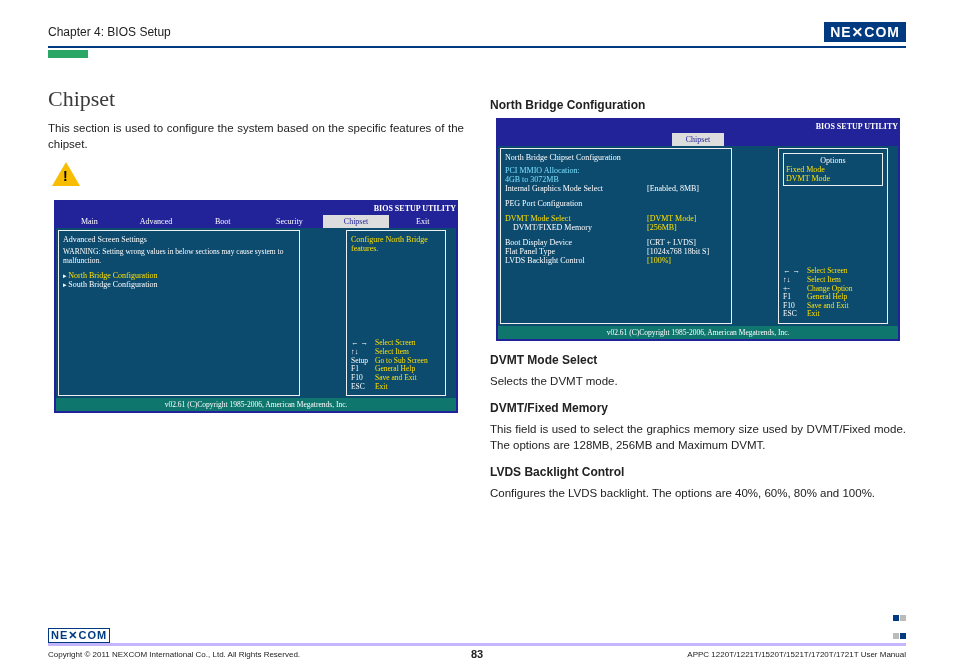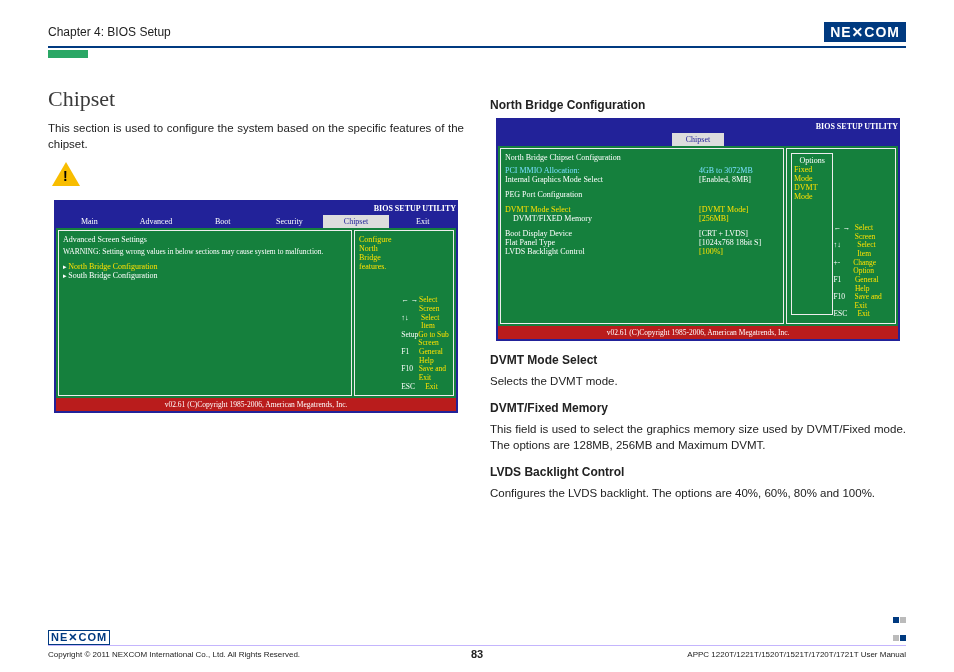"North Bridge Chipset Configuration" .bios .body { background: #15803d -> #0c4a6e; gap: none -> 44px }
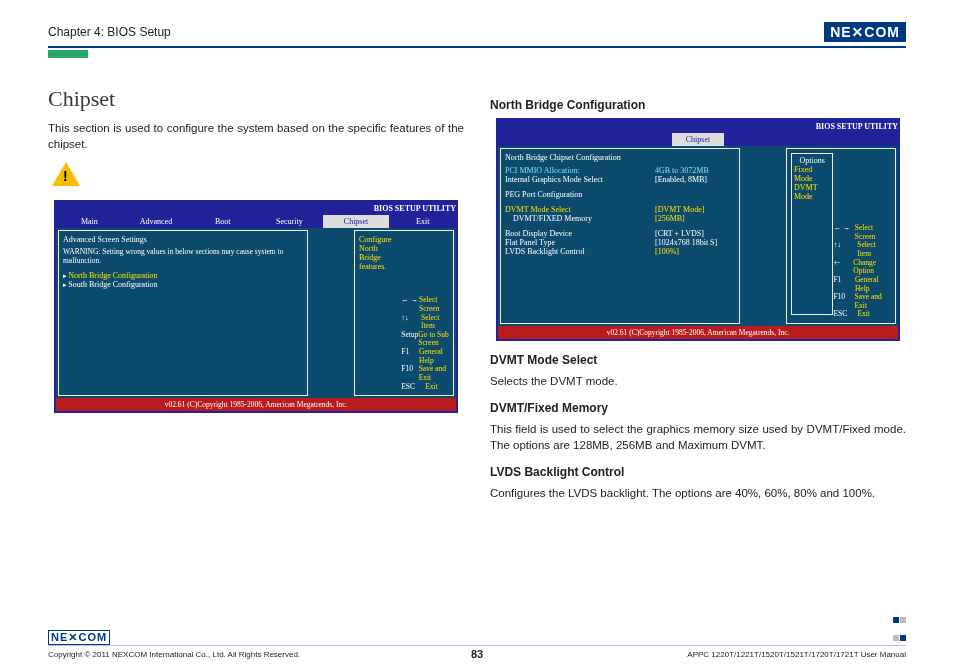"Options" .bios .right { flex-direction: row -> column; margin: 2px 2px 2px 0 -> 2px 10px 2px 0 }
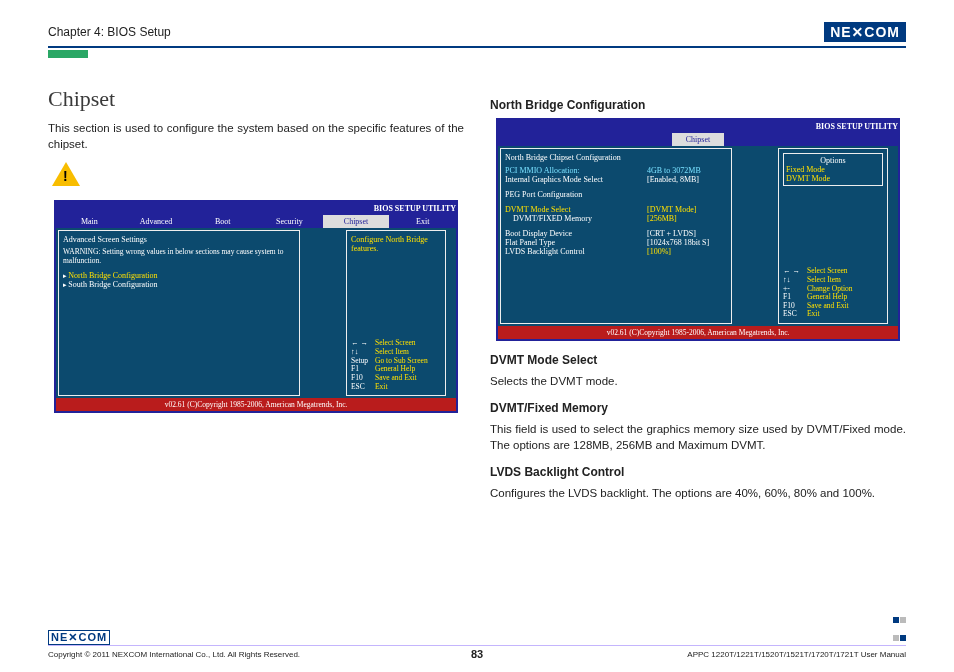"PCI MMIO Allocation:" .bios .cy { flex-direction: none -> column }
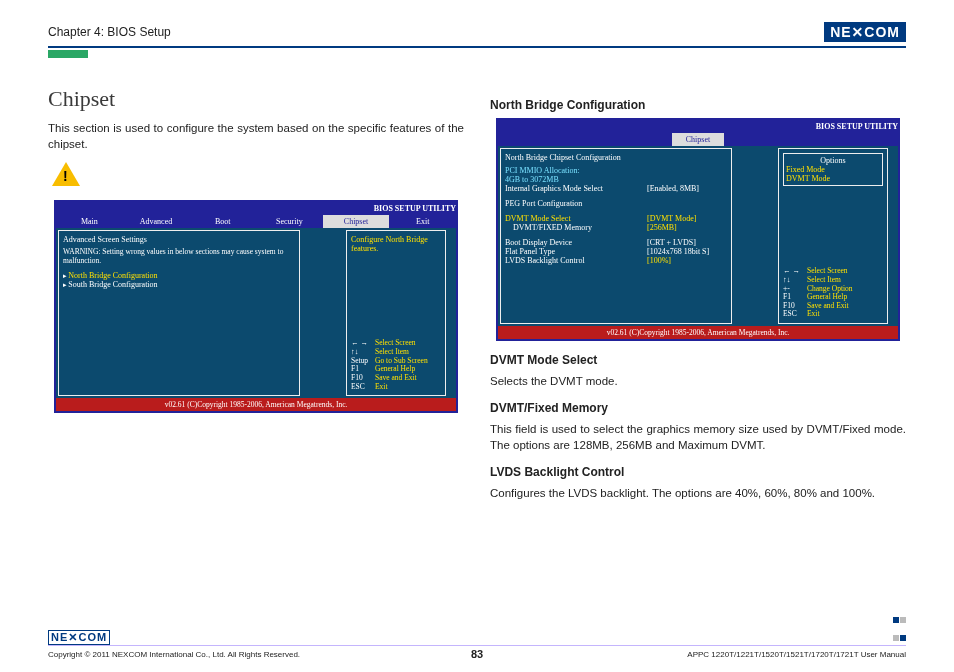"v02.61 (C)Copyright 1985-2006, American" .bios .foot { background: #b91c1c -> #0f766e }
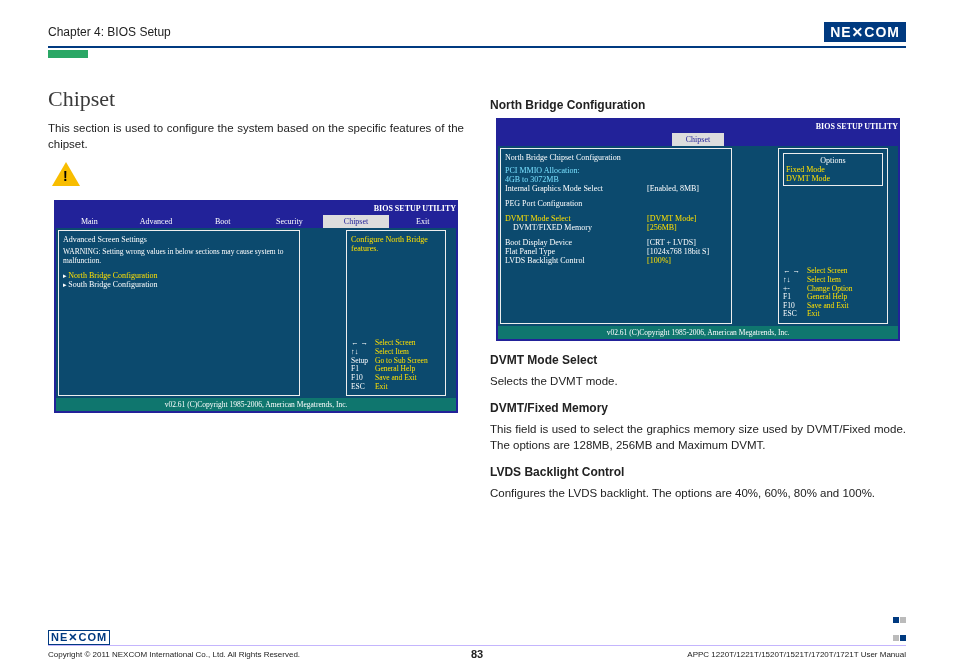"Copyright © 2011 NEXCOM International" .footline { border-top: 1px solid #c4b5fd -> 3px solid #c4b5fd }
